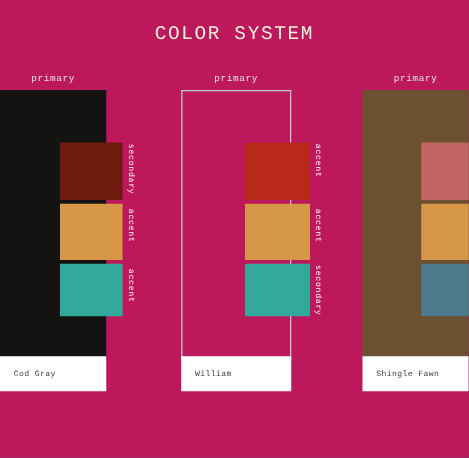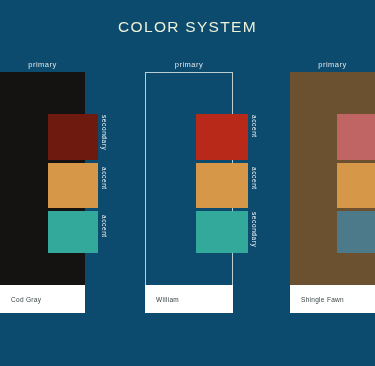"COLOR SYSTEM" div { background: #0c4a6e -> #be185d; font-family: none -> Liberation Mono, monospace }
